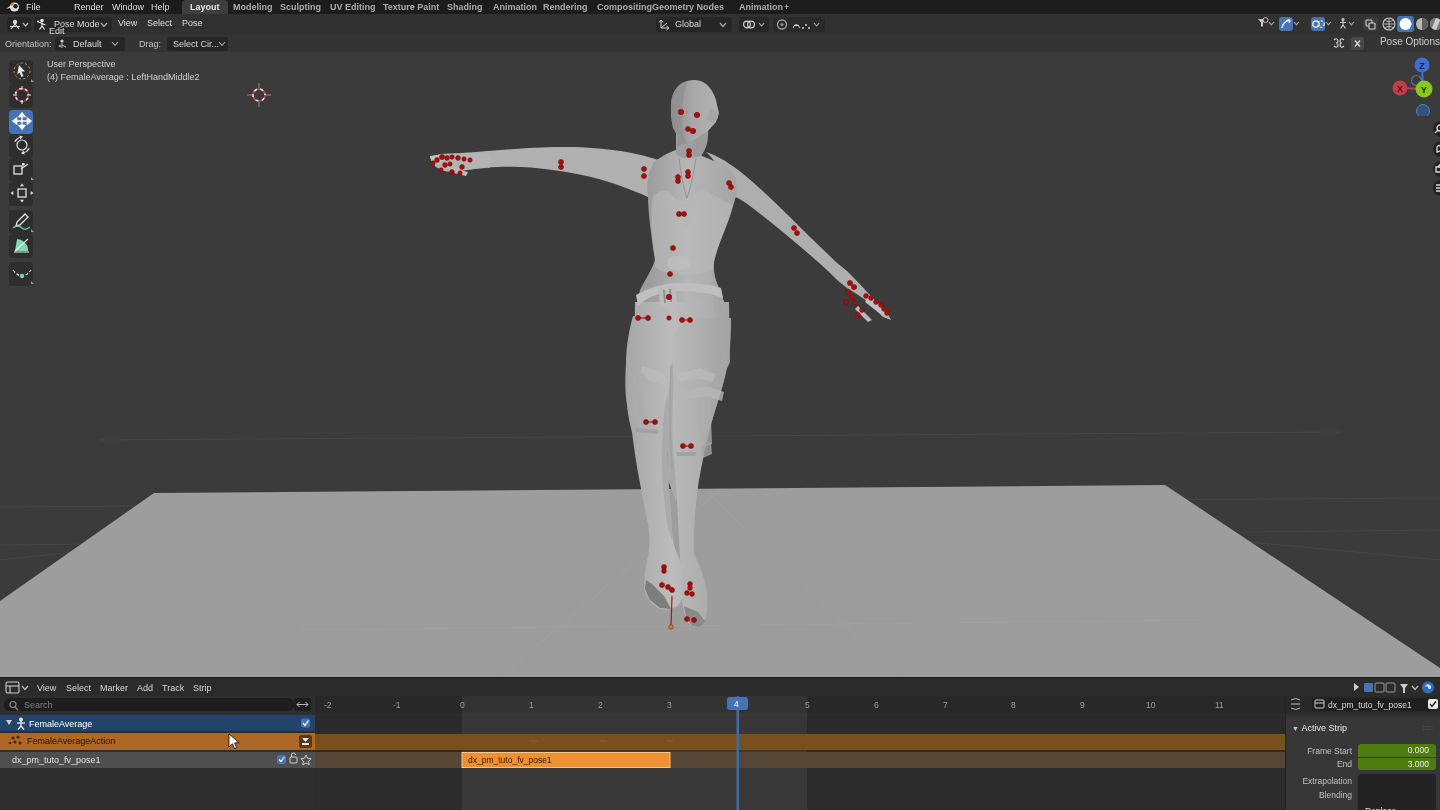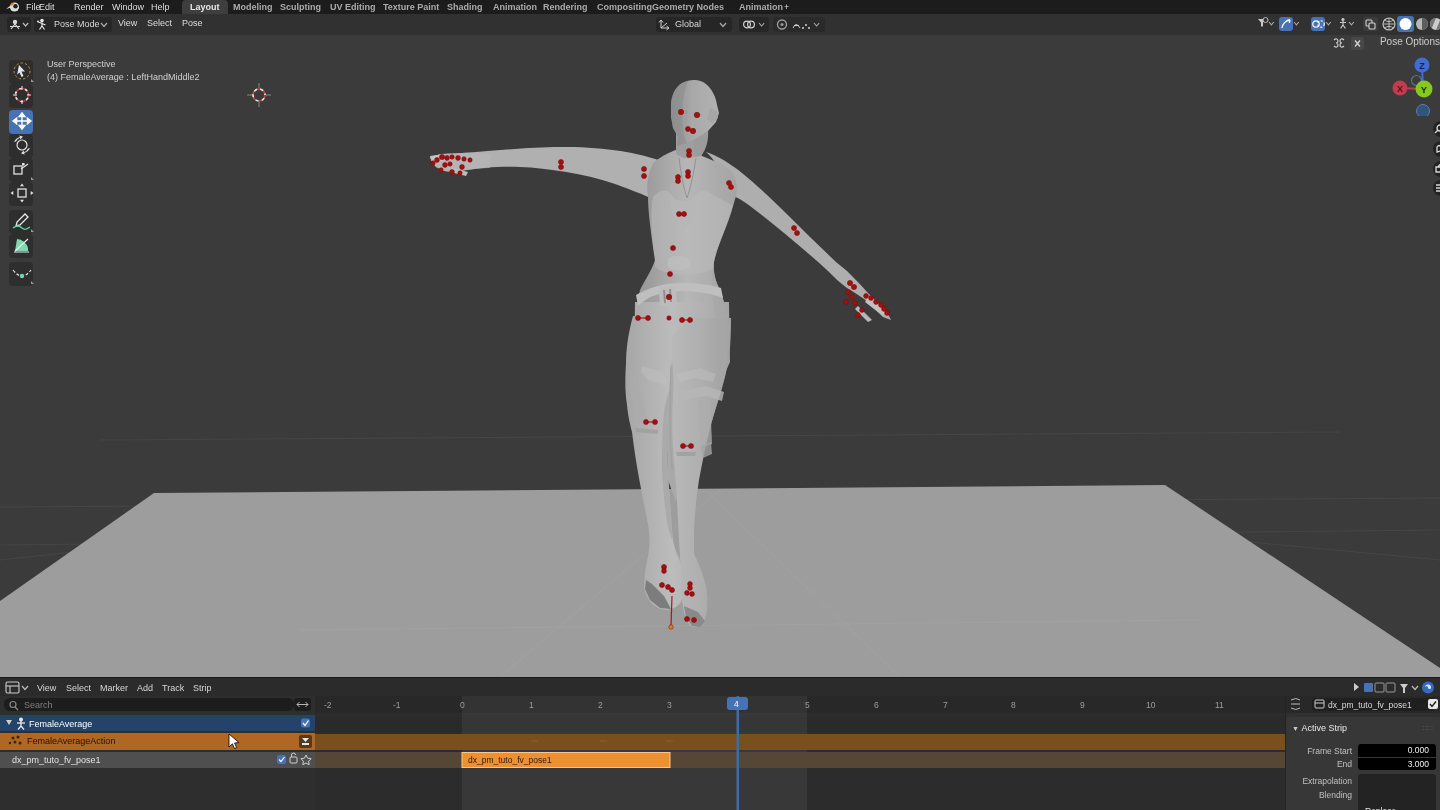"Edit" div.menu { left: 39px -> 49px; margin-top: none -> 24px }
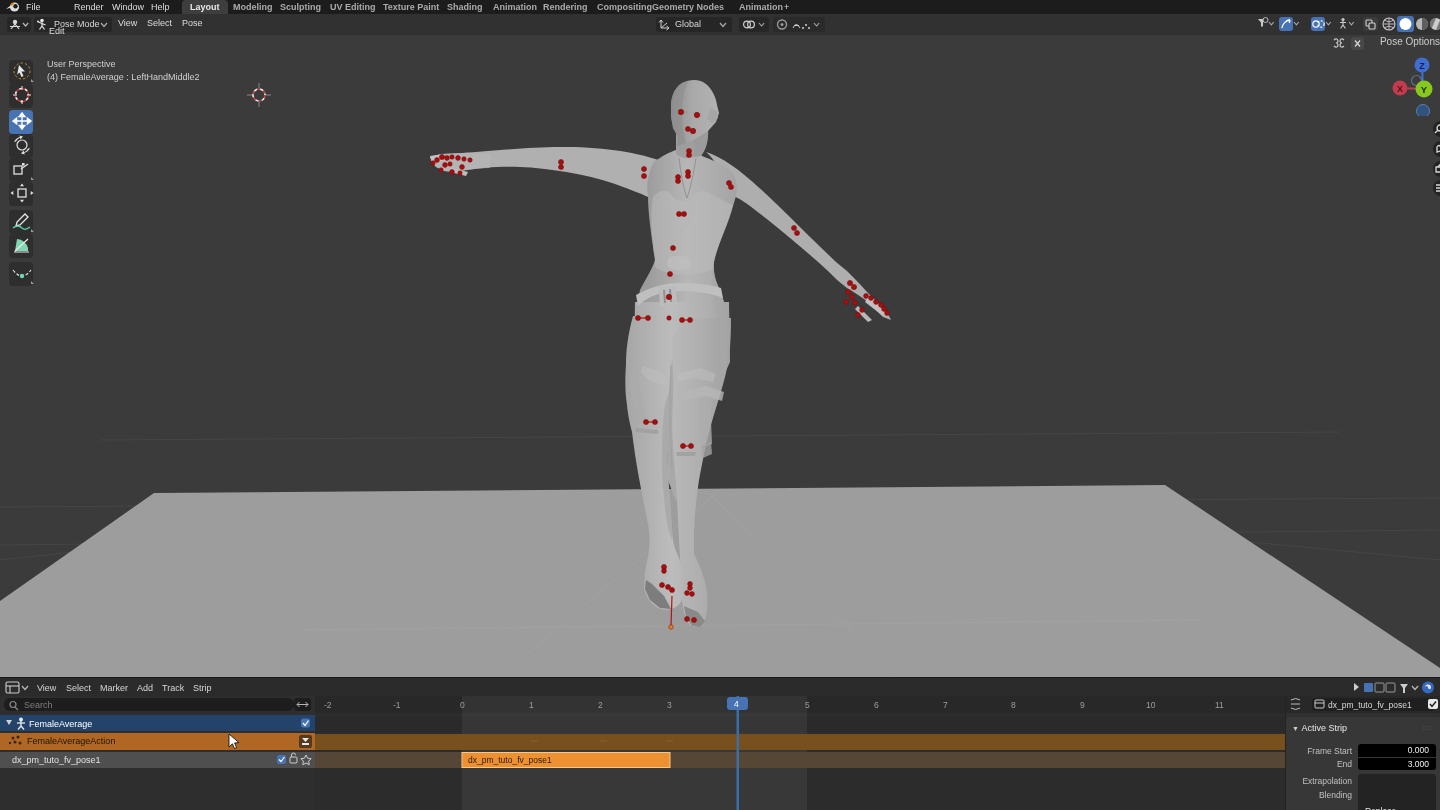"Orientation:" div { html: none -> <div> <div>Orientation:</div> <div>Default</div> <svg> <circle></circle> <circle></circle> <path></path> <path></path> </svg> <div>Drag:</div> <div>Select Cir...</div> <svg> <path></path> </svg> </div> }
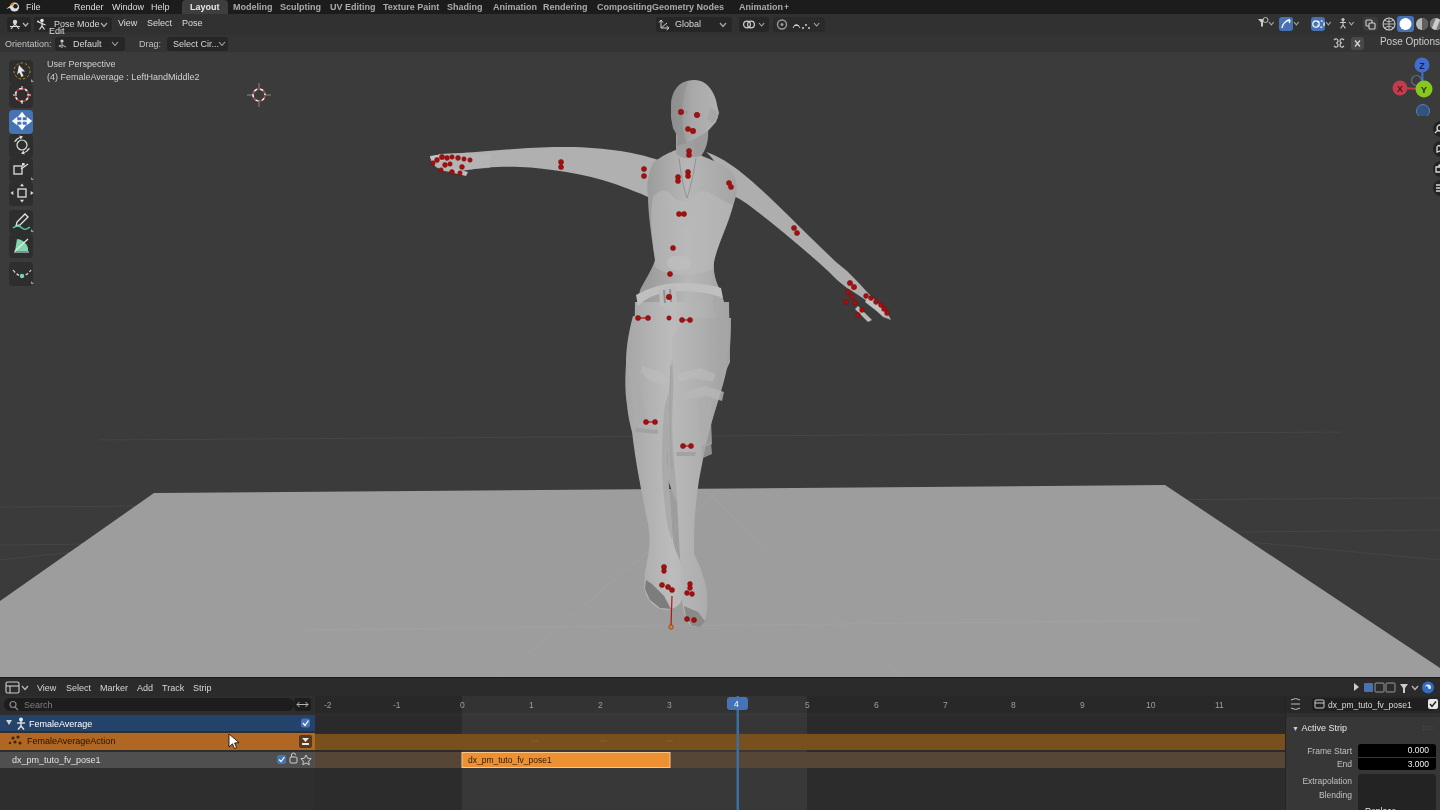"0.000" .f.val { background: #000000 -> #4d7c0f }
